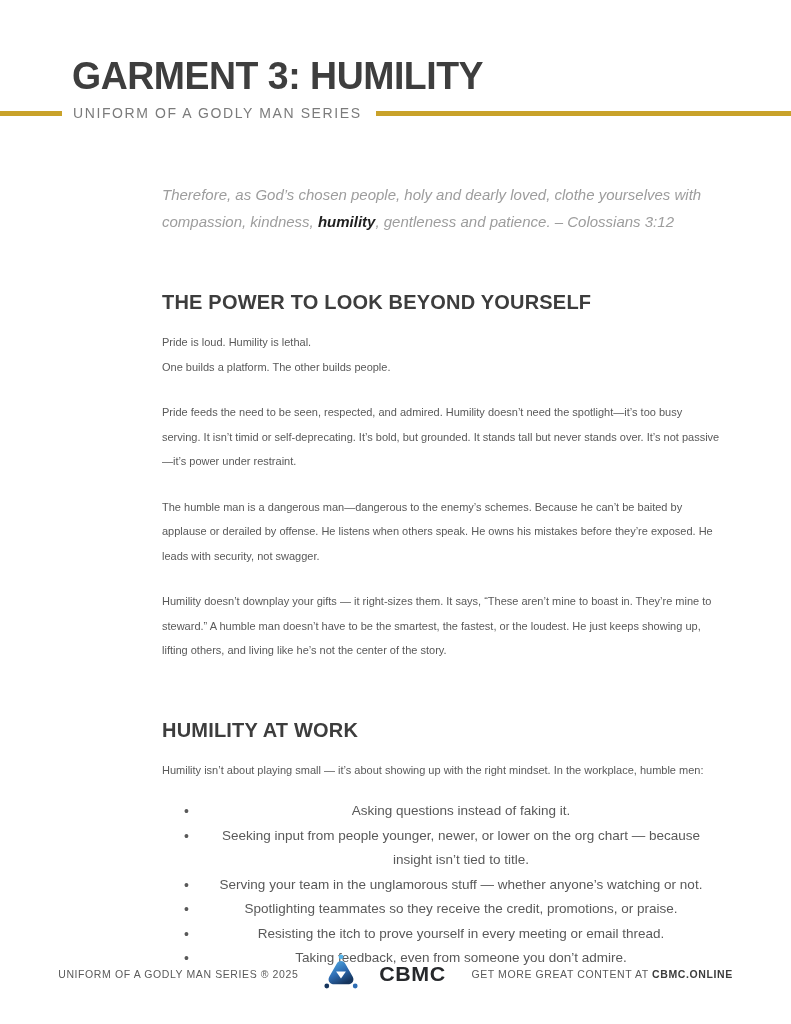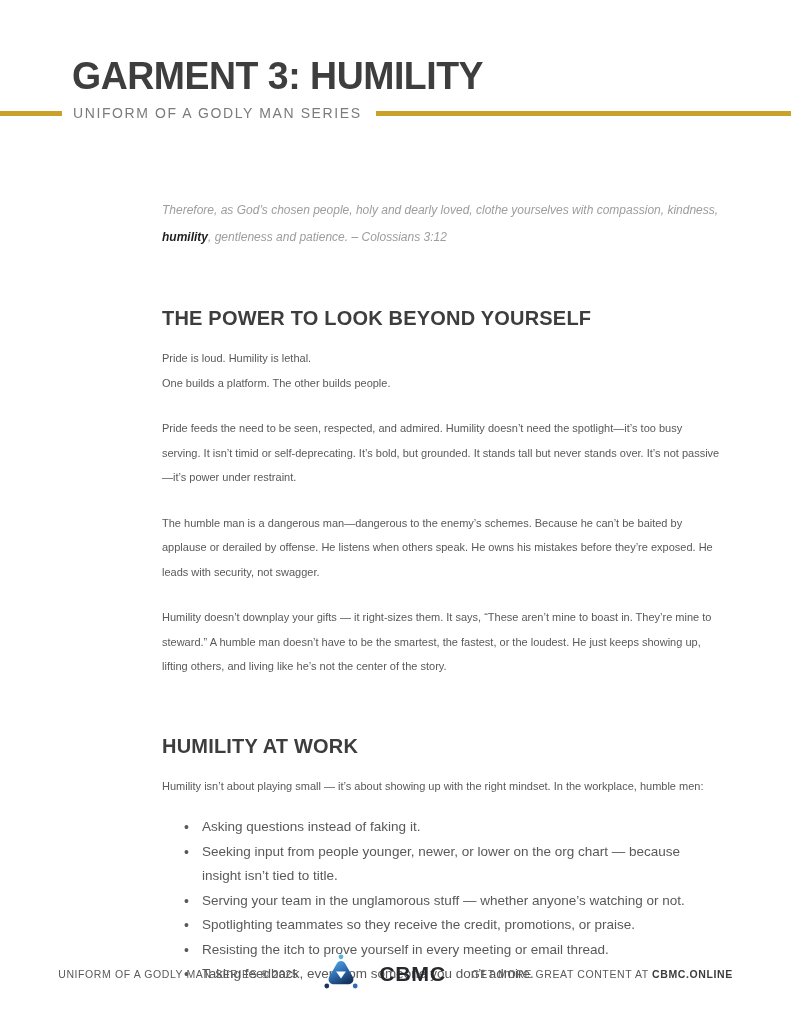"Therefore, as God’s chosen people," .epigraph { font-size: 12px -> 15px; margin-top: 76px -> 60px }
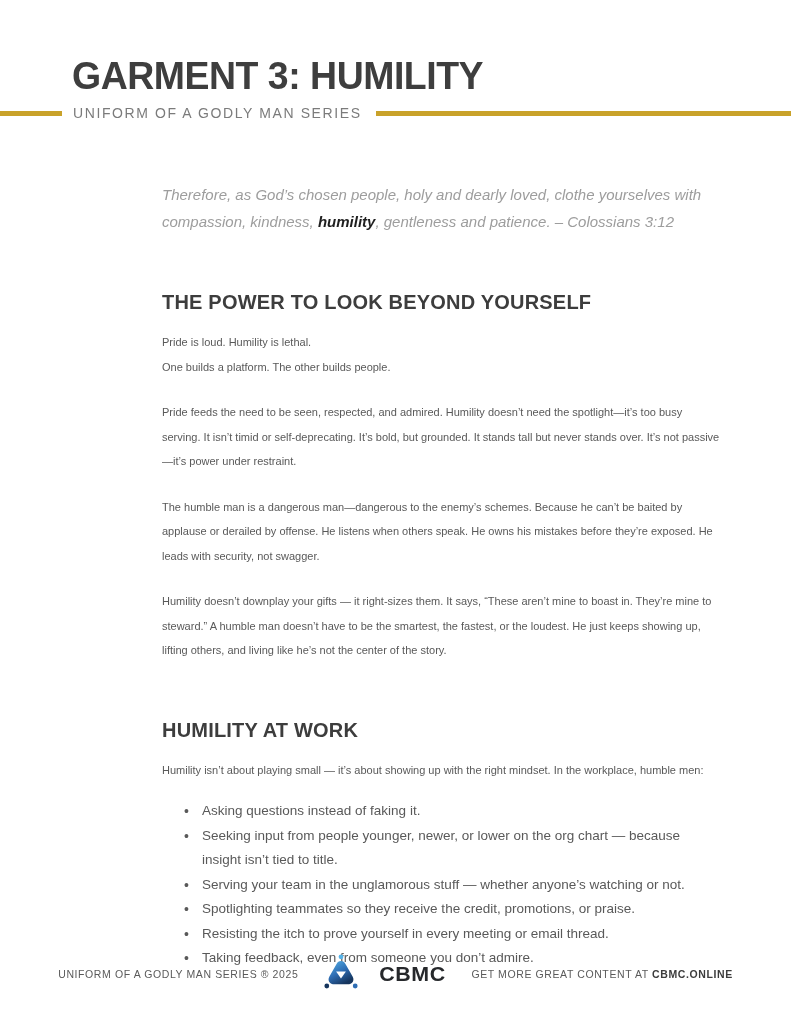"Asking questions instead of faking" .bullet-item { text-align: none -> center }
